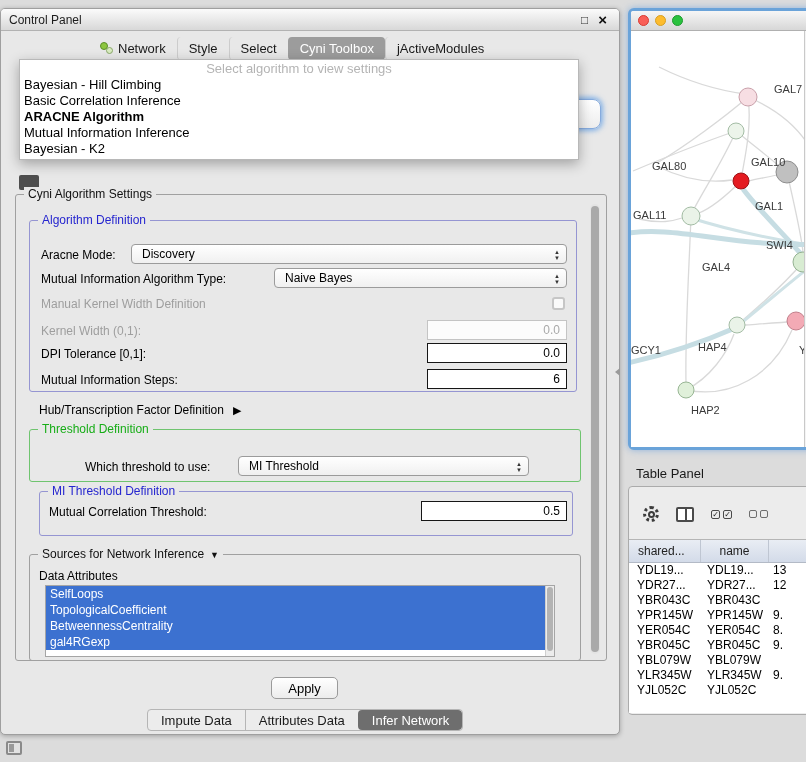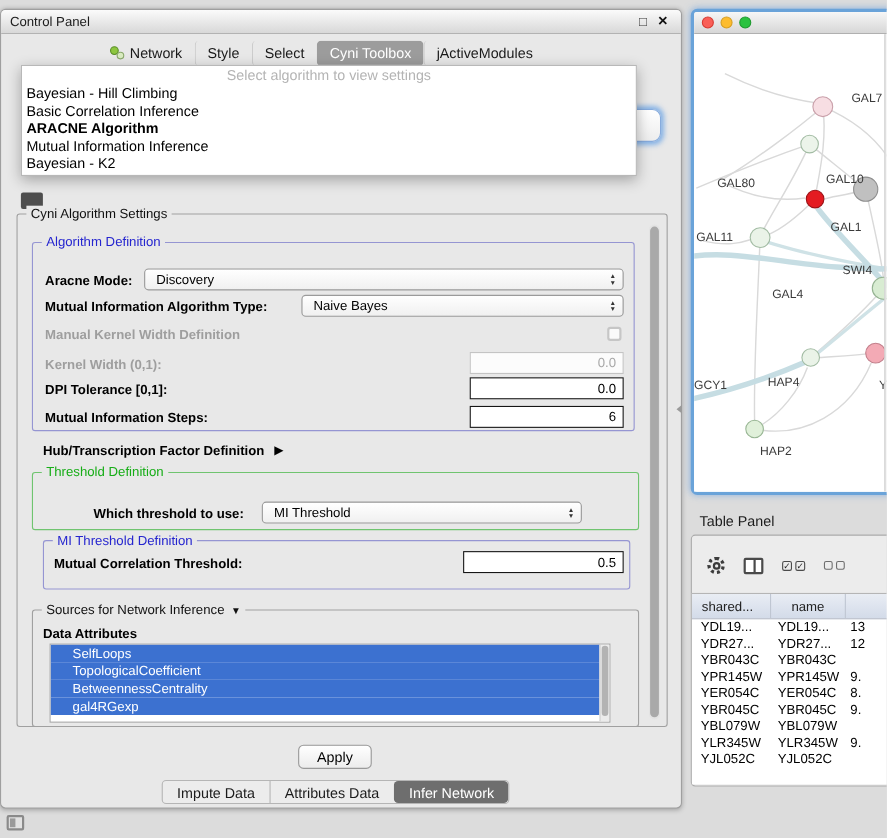"Aracne Mode:" .lbl { font-weight: bold -> normal }
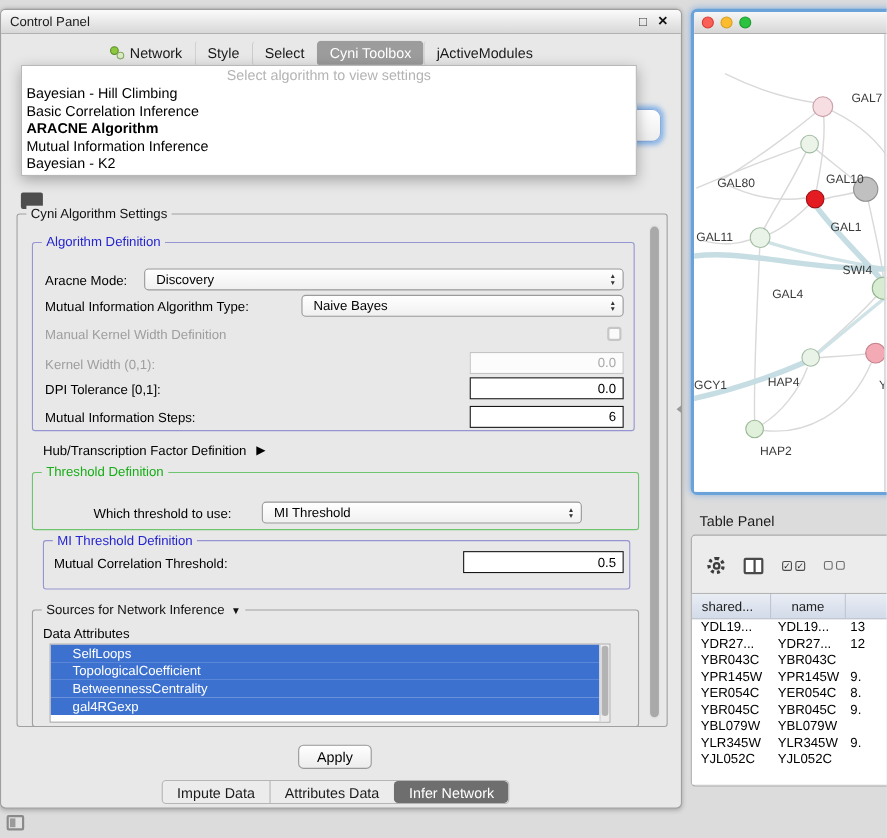"SelfLoops" .attr-item { padding-left: 20px -> 4px }
